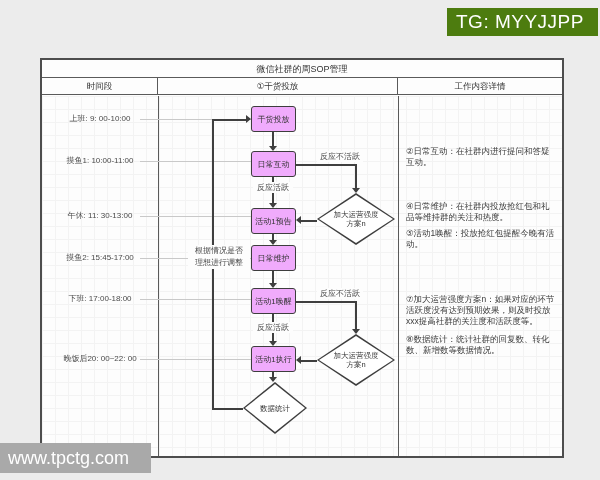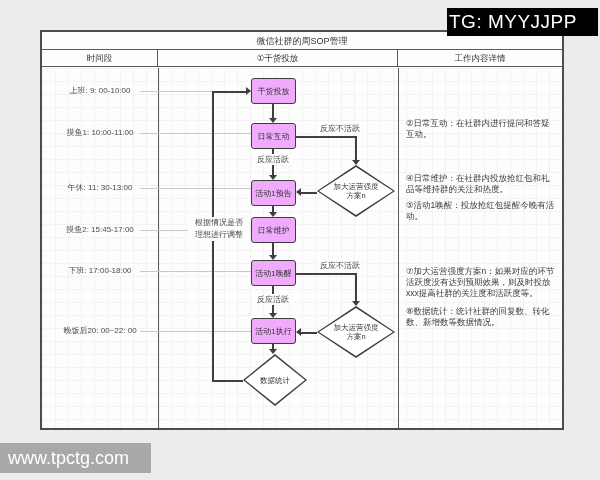"TG: MYYJJPP" .wm-tr { background: #000000 -> #4d7c0f; padding-left: 2px -> 9px }
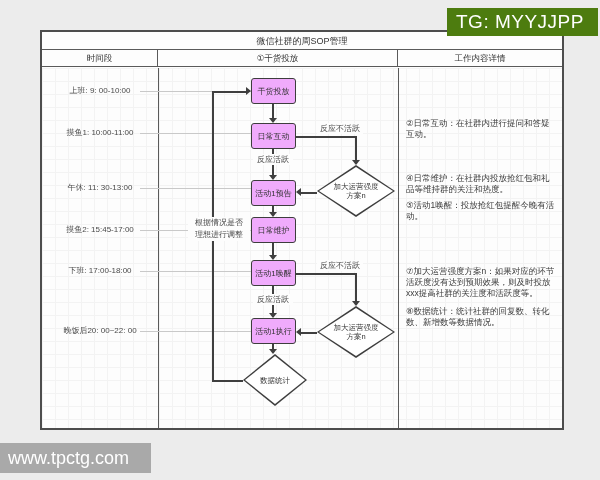"微信社群的周SOP管理" .sop { top: 30px -> 58px }
